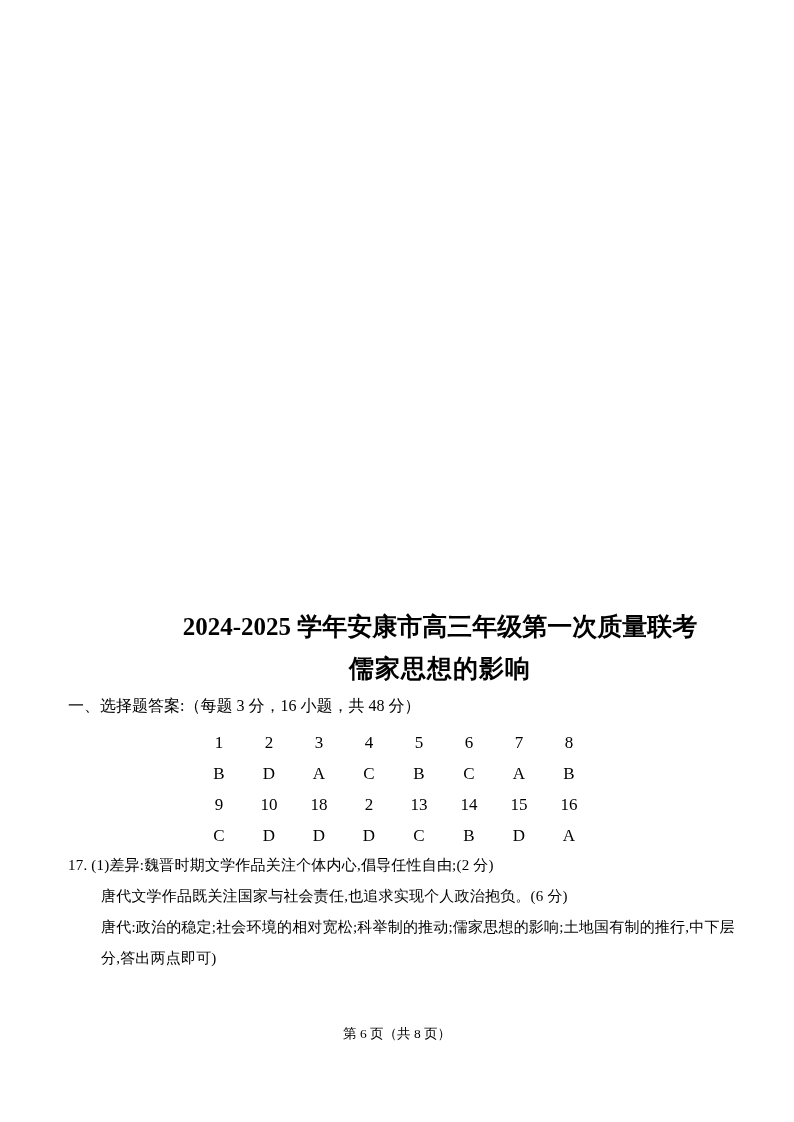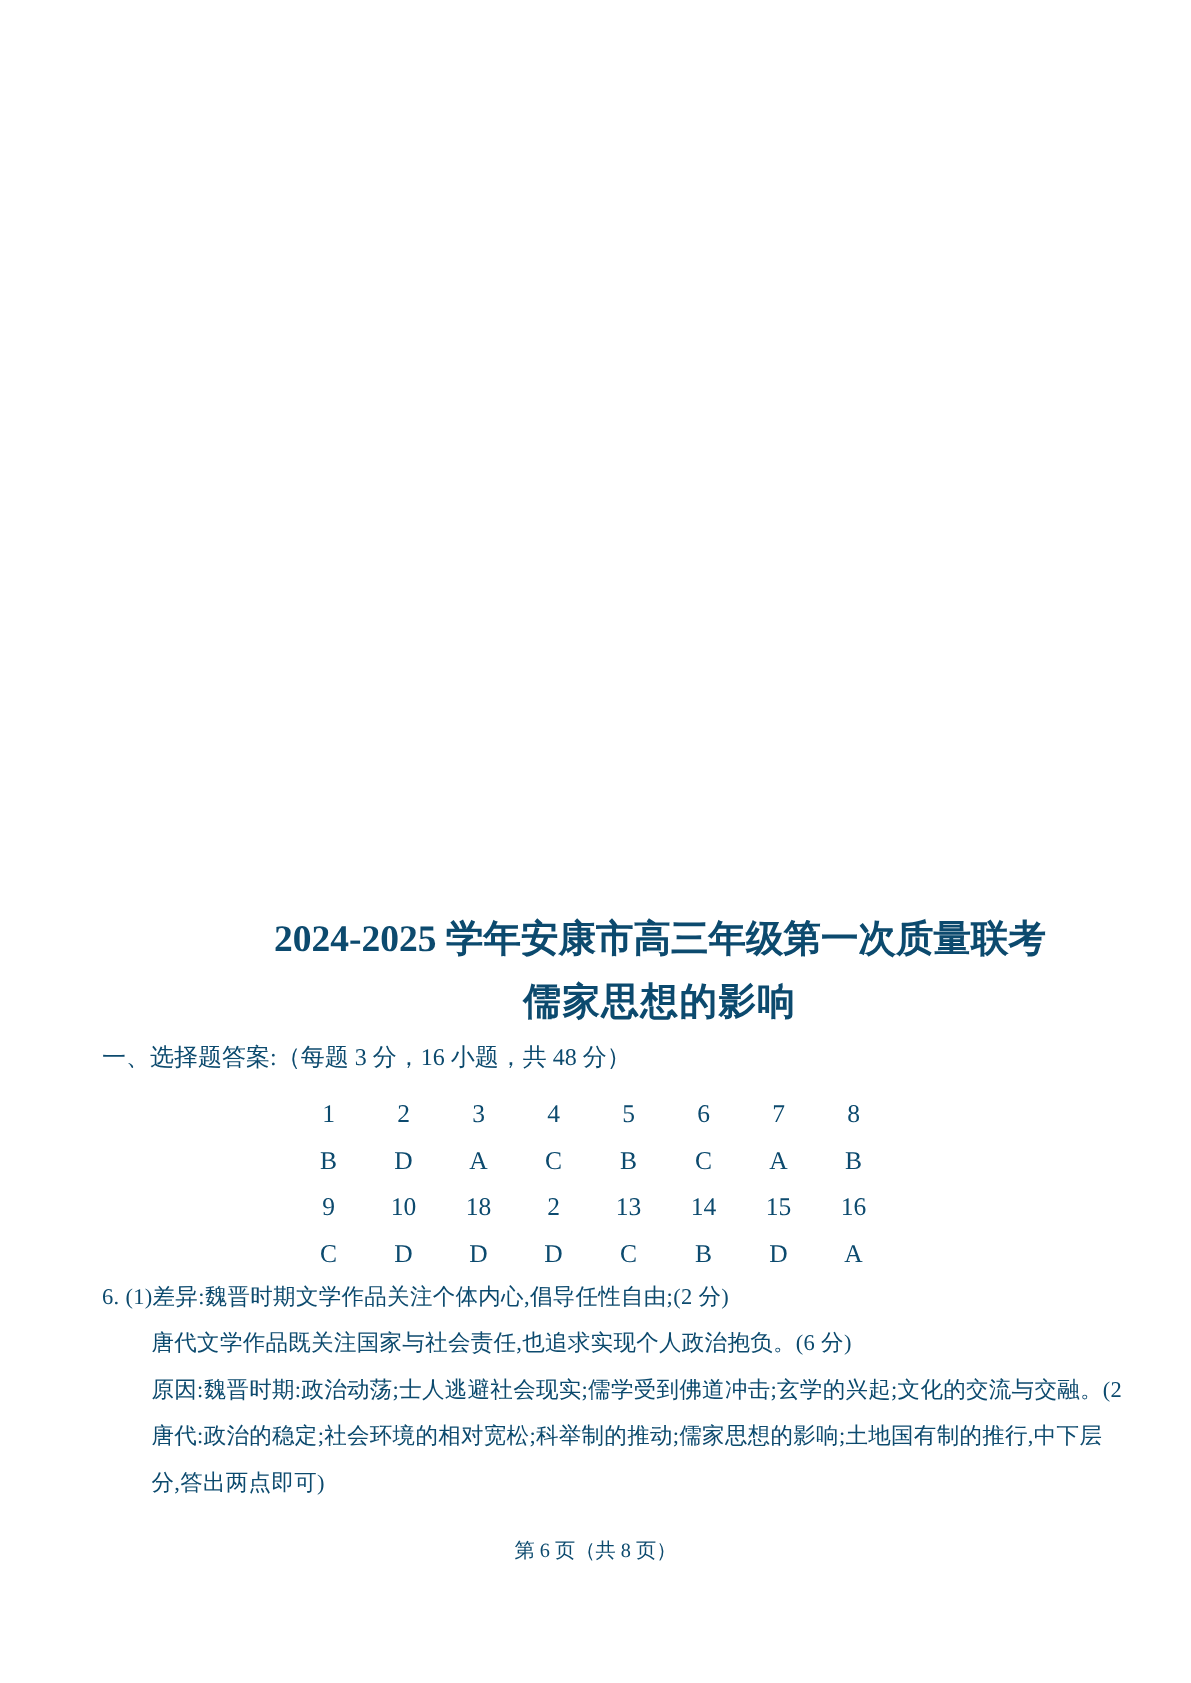"2024-2025 学年安康市高三年级第一次质量联考" .page { color: #0c4a6e -> #000000 }
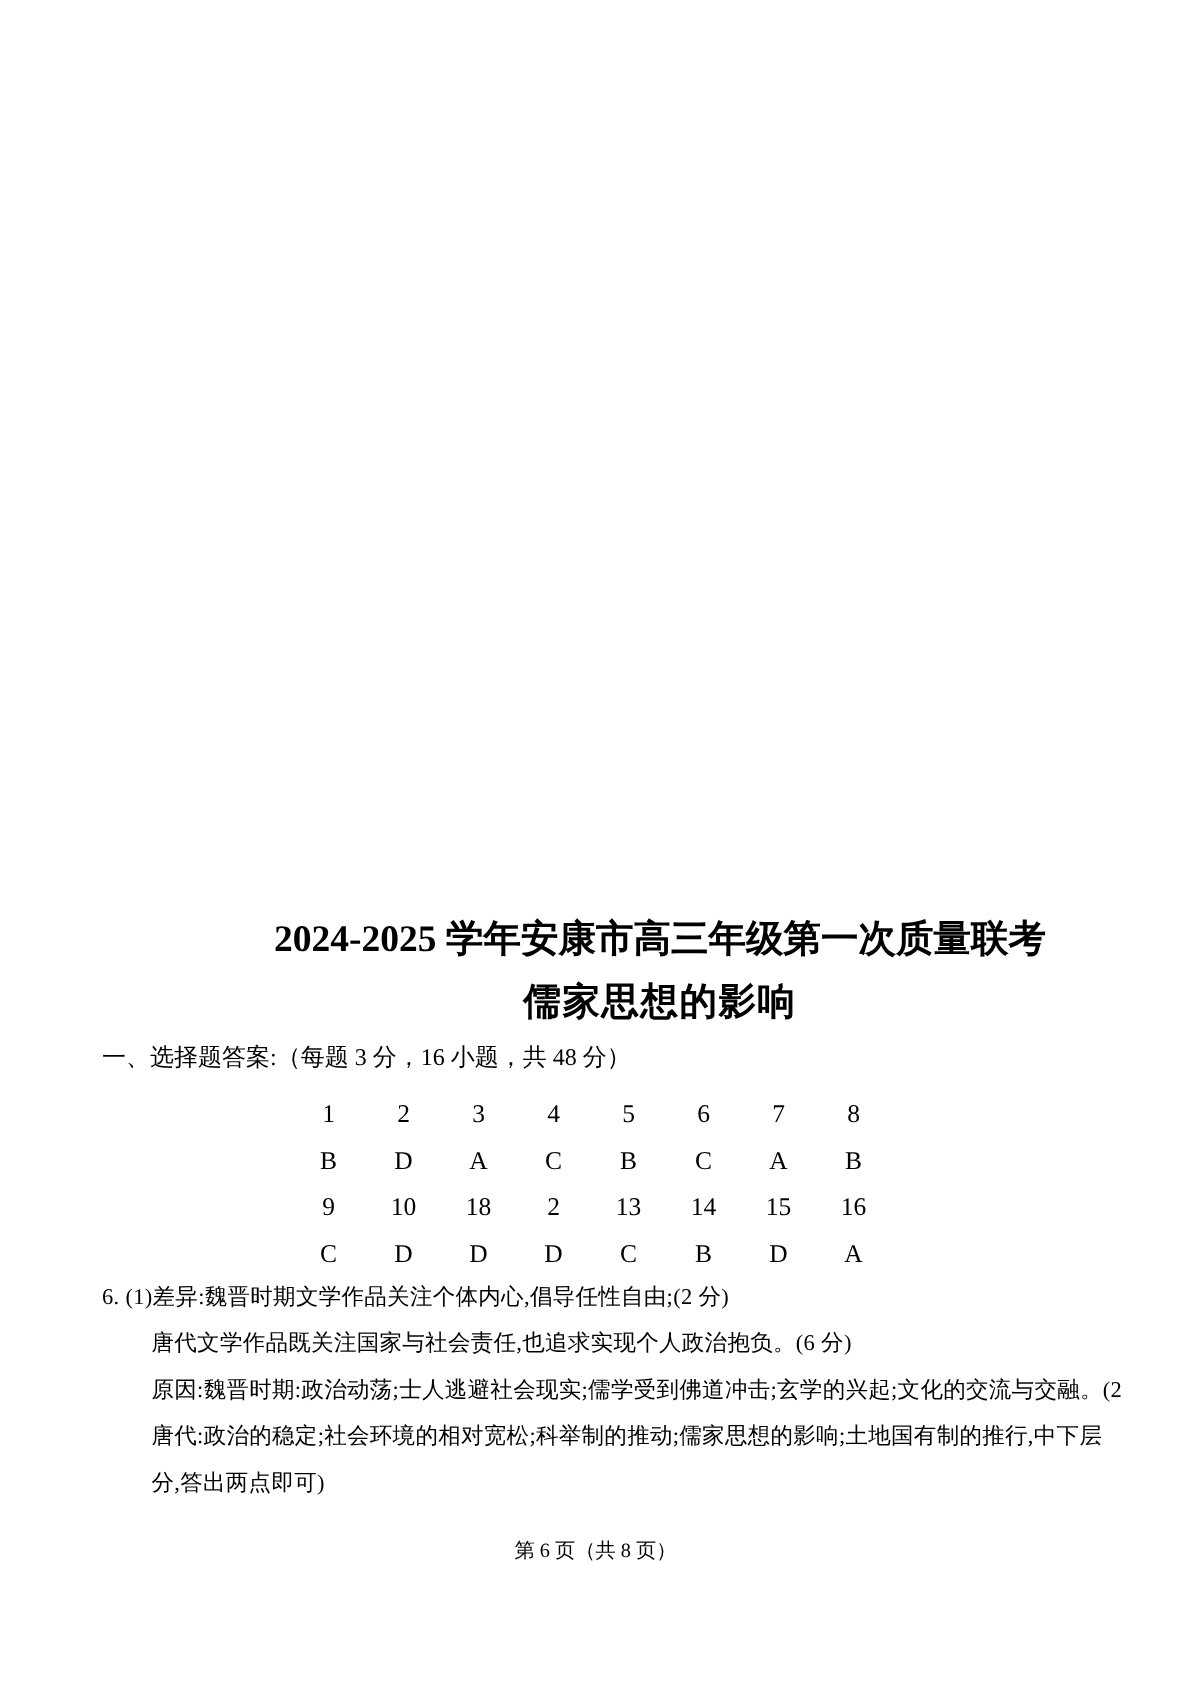"6. (1)差异:魏晋时期文学作品关注个体内心,倡导任性自由;(2 分)" div.q17-line { text: 6 -> 17 }
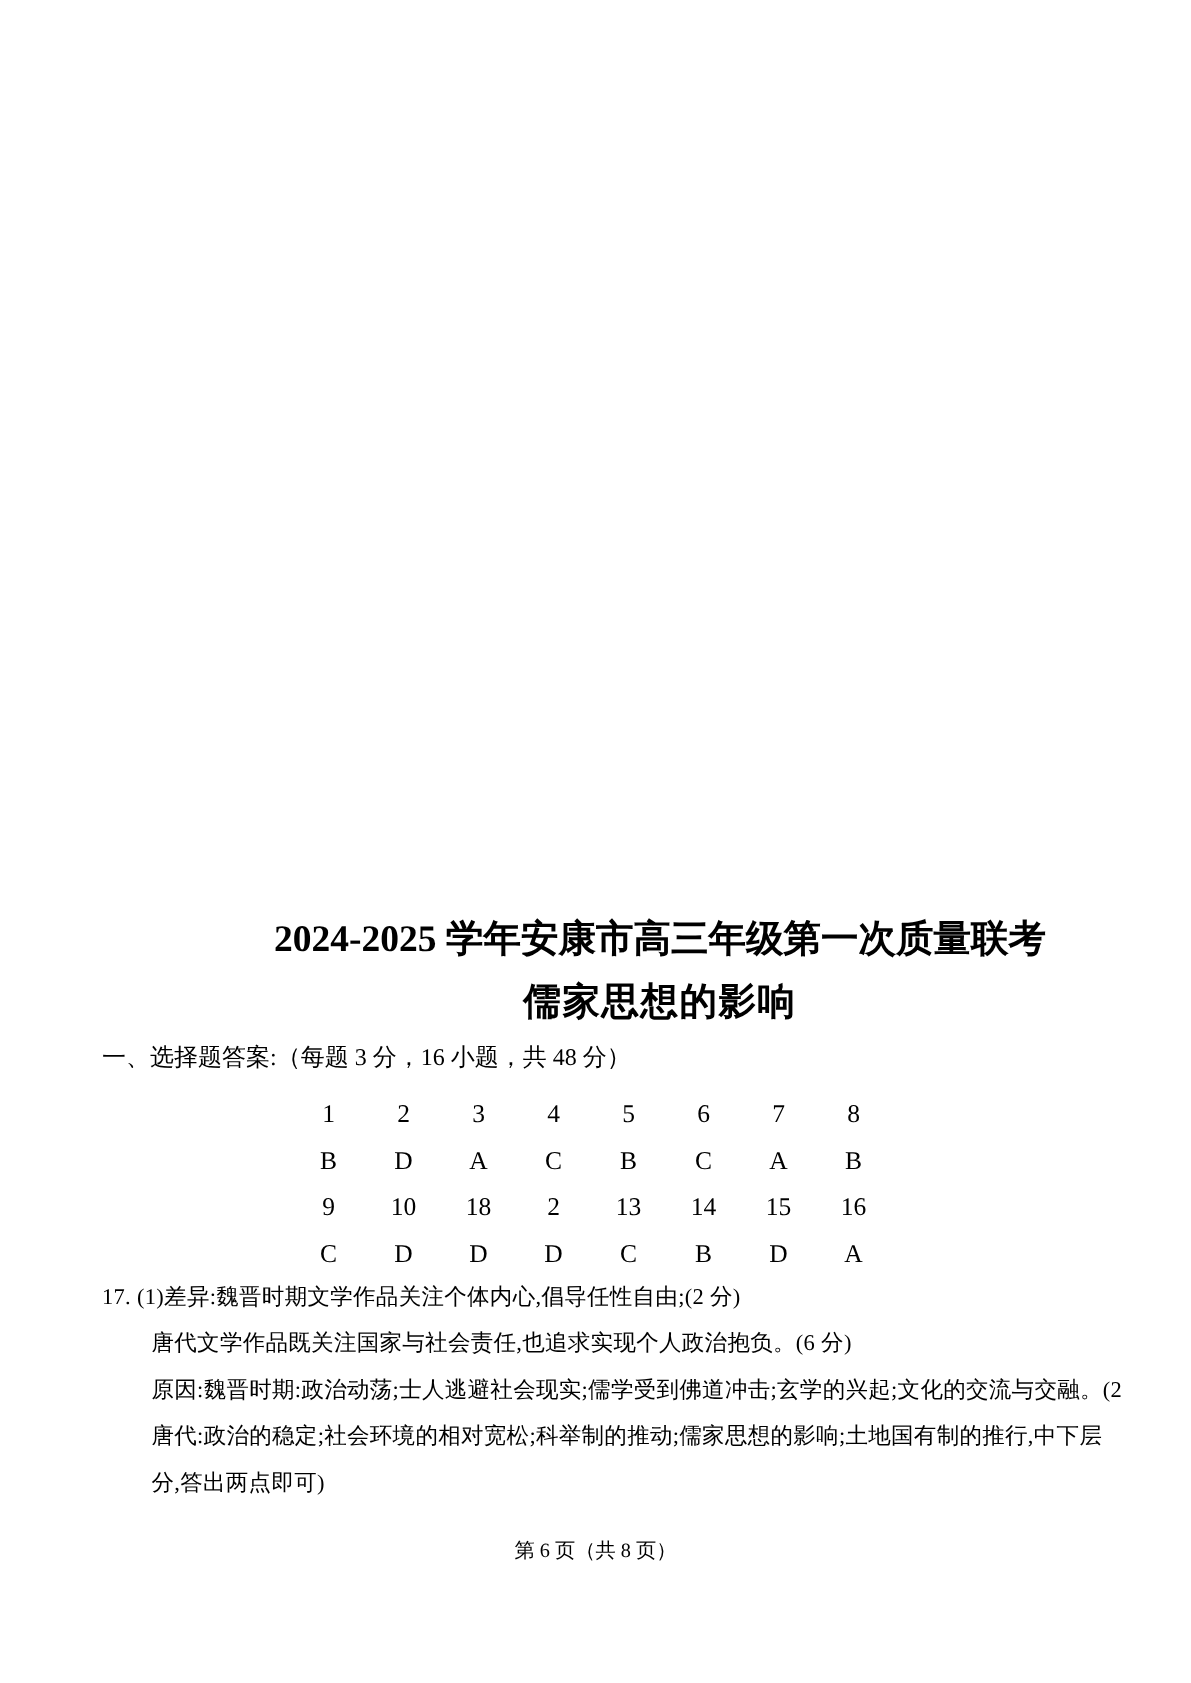"原因:魏晋时期:政治动荡;士人逃避社会现实;儒学受到佛道冲击;玄学的兴起;文化的" div.q17-line { html: <div>原因:魏晋时期:政治动荡;士人逃避社会现实;儒学受到佛道冲击;玄学的兴起;文化的交流与交融。(2</div> -> none }
